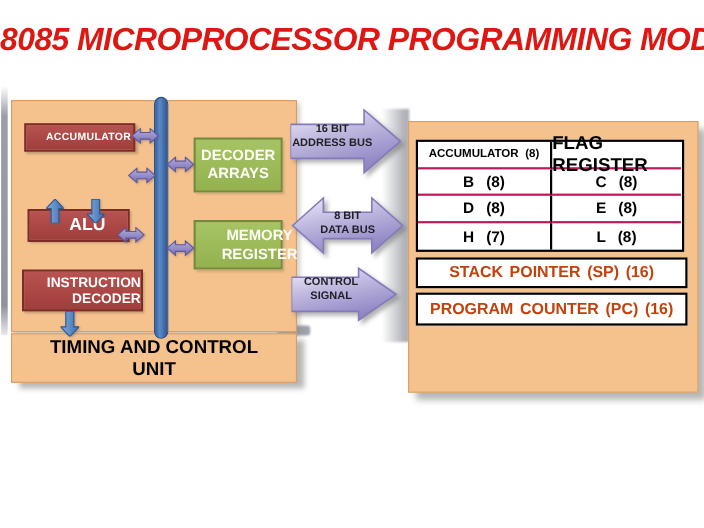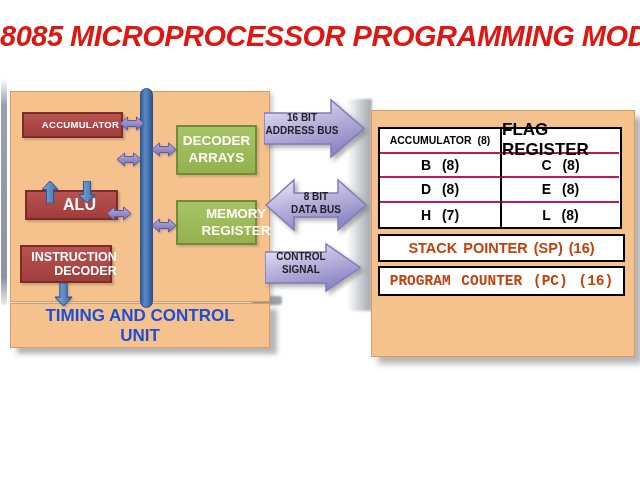"INSTRUCTION DECODER" .box-dec { width: 92px -> 110px }
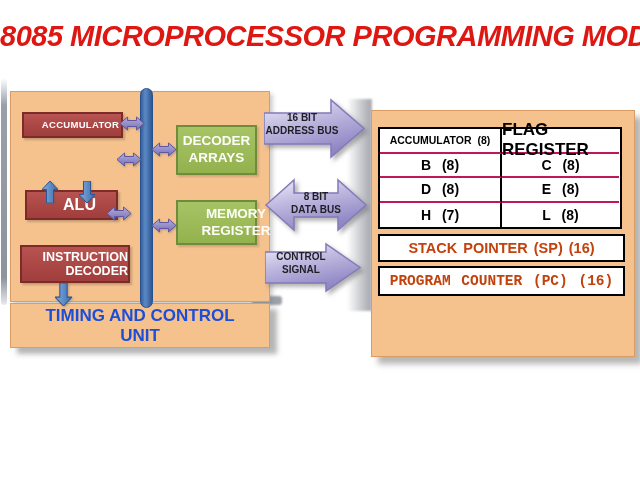"PROGRAM COUNTER (PC) (16)" .pc-box { font-family: Liberation Mono, monospace -> none }
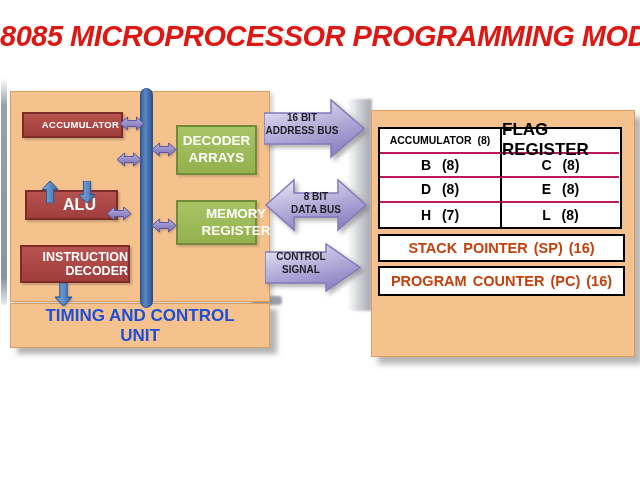"TIMING AND CONTROL UNIT" .timing-text { color: #1d4ed8 -> #000000 }
